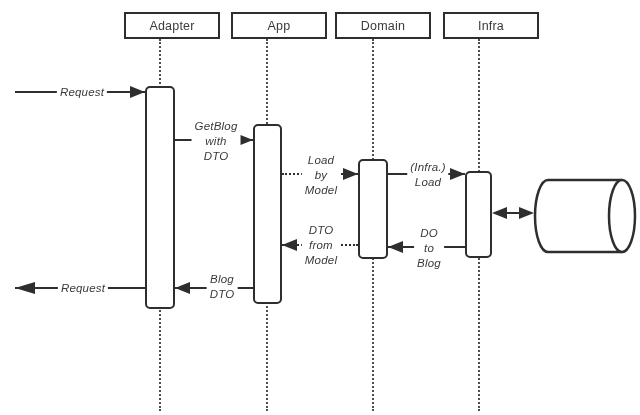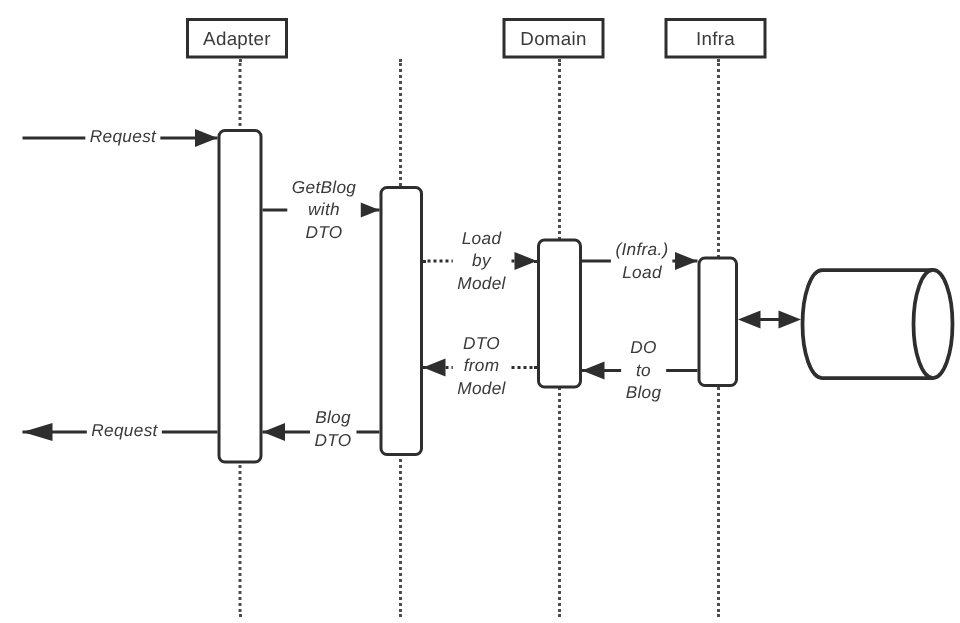"Adapter" .actor { width: 68px -> 96px }
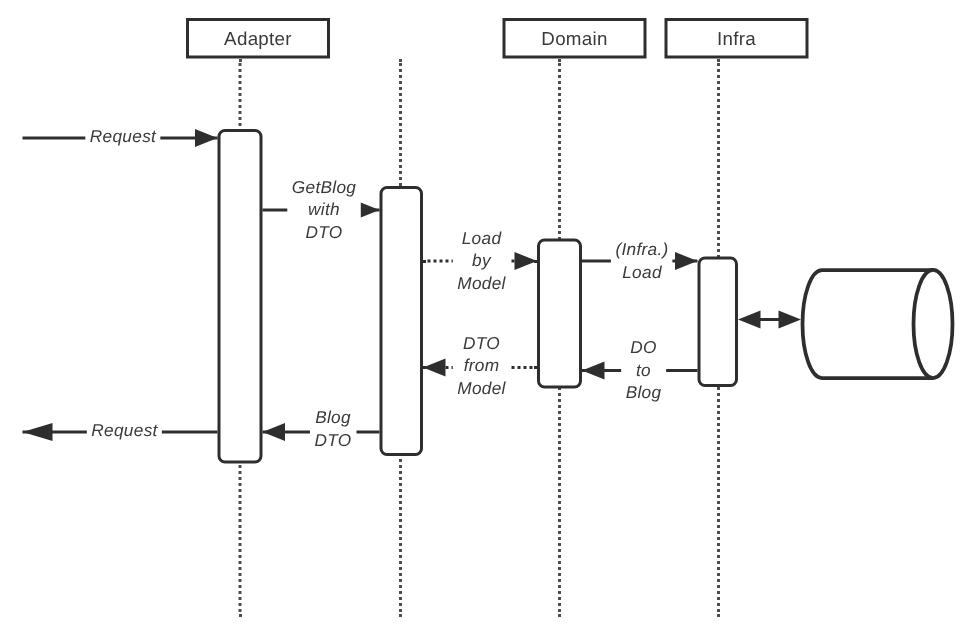"App" div.actor { html: none -> <div>App</div> }
